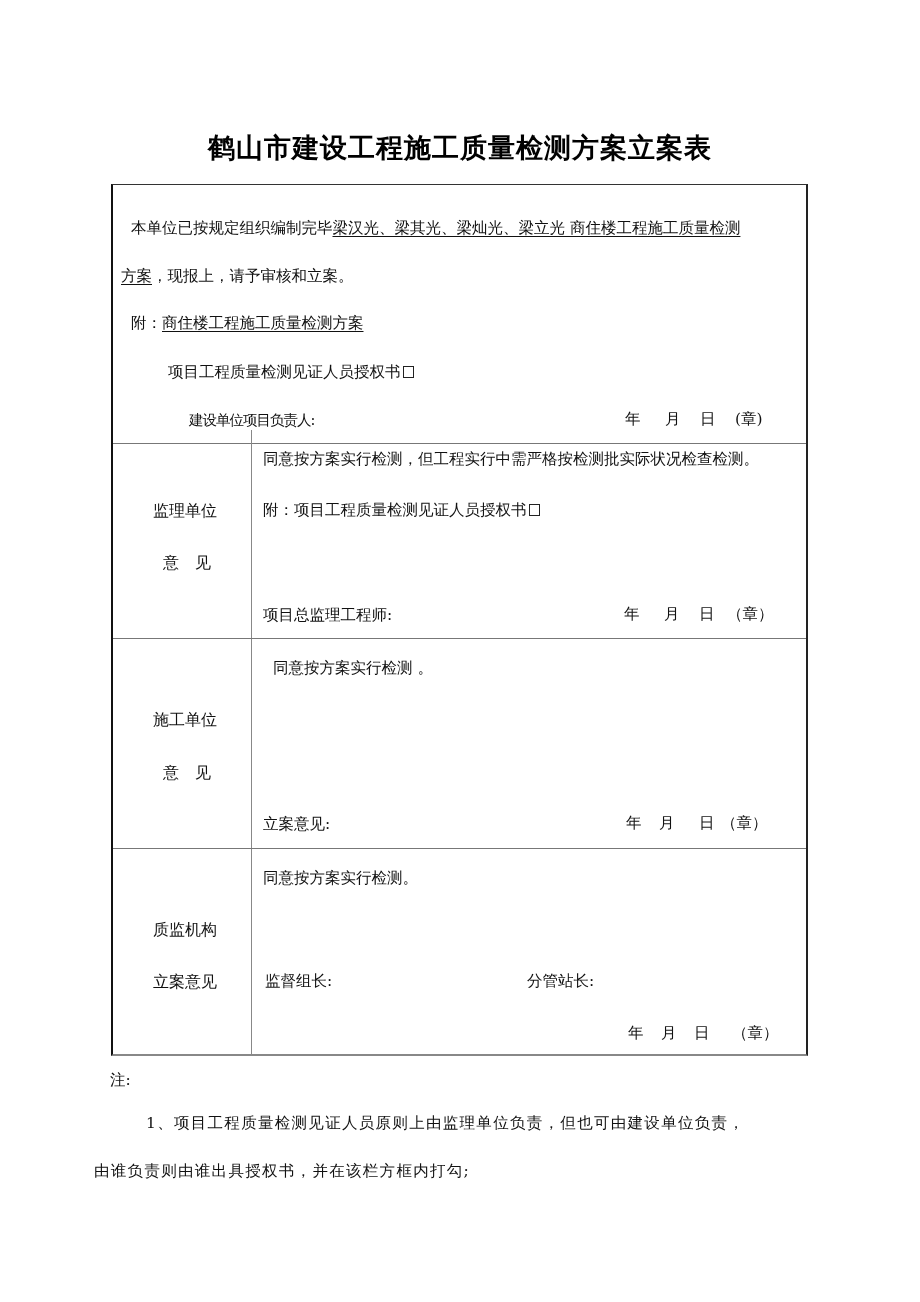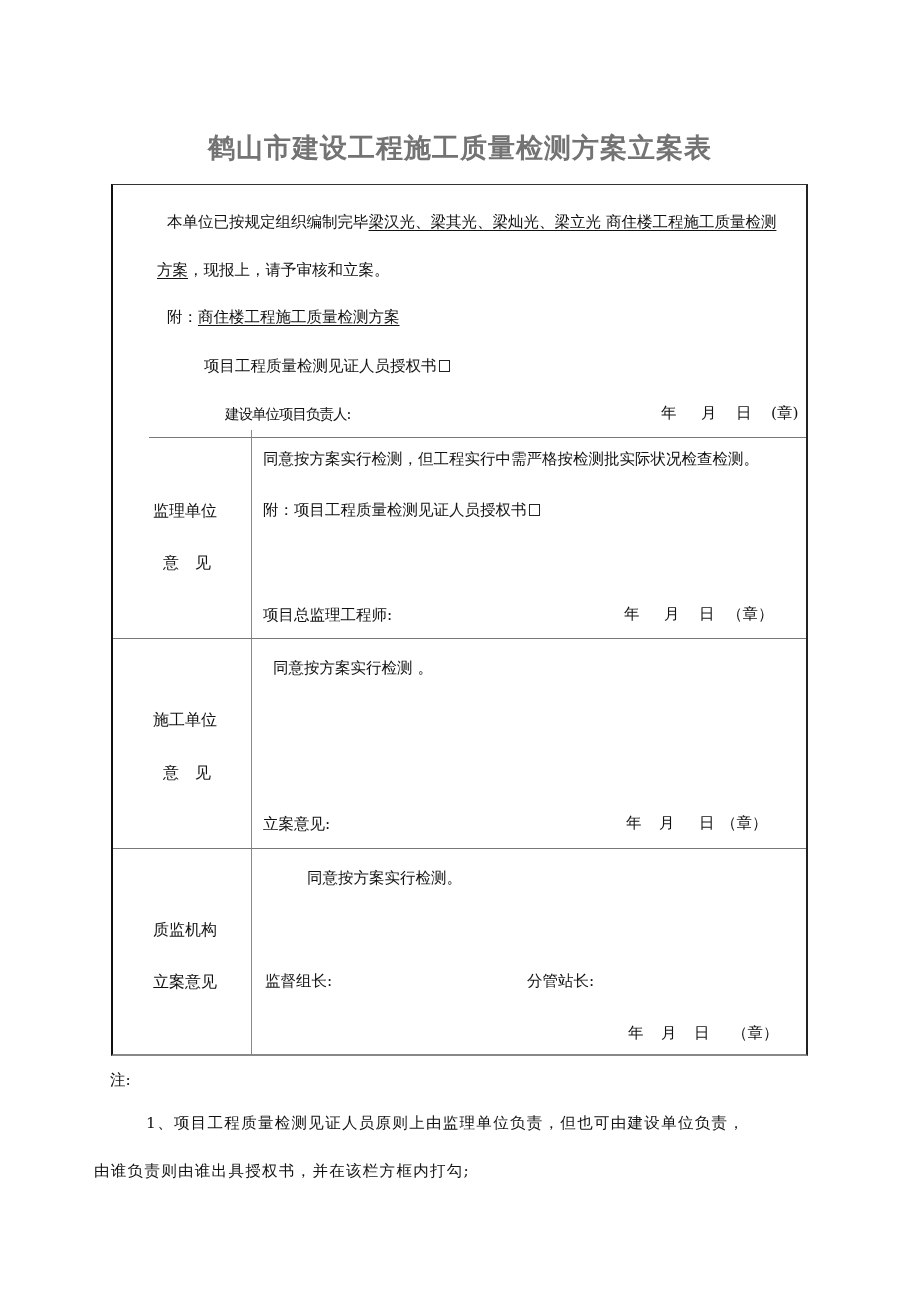"鹤山市建设工程施工质量检测方案立案表" .title { color: #737373 -> #000000 }
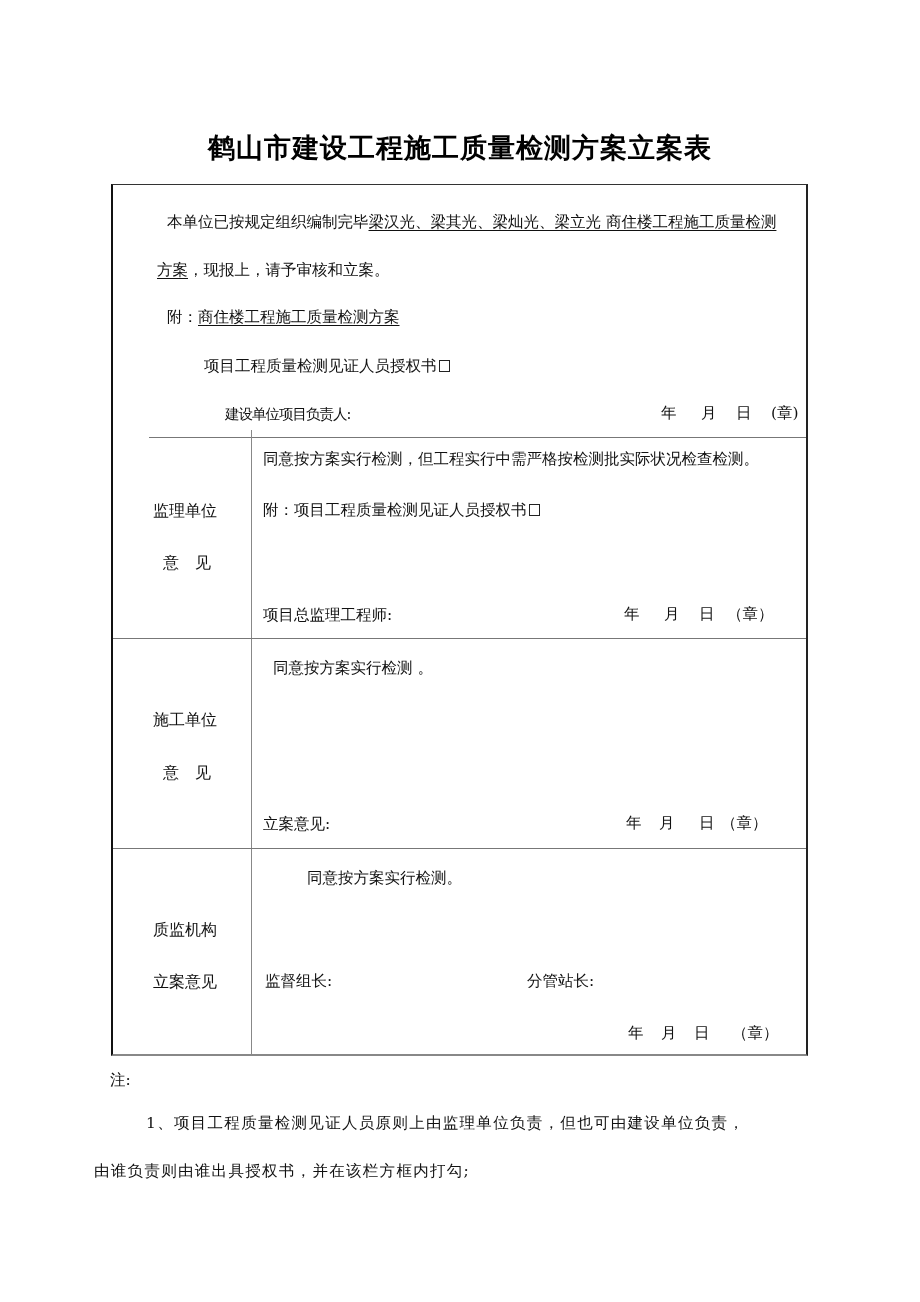"本单位已按规定组织编制完毕梁汉光、梁其光、梁灿光、梁立光 商住楼工程施工质量检测" div.row { margin-left: 36px -> none; top: 8px -> 14px }
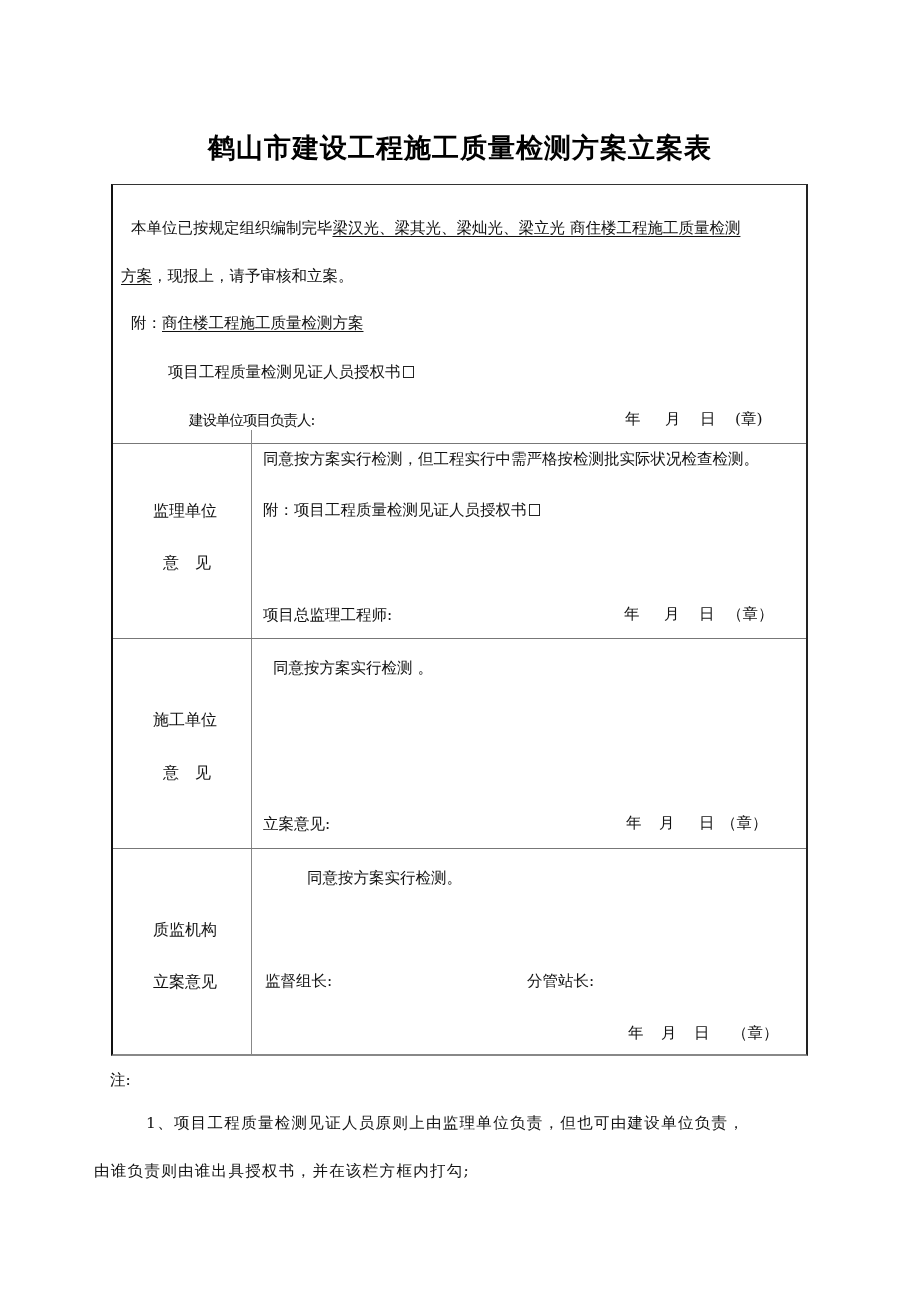"同意按方案实行检测。" div.txt { margin-left: 44px -> none }
